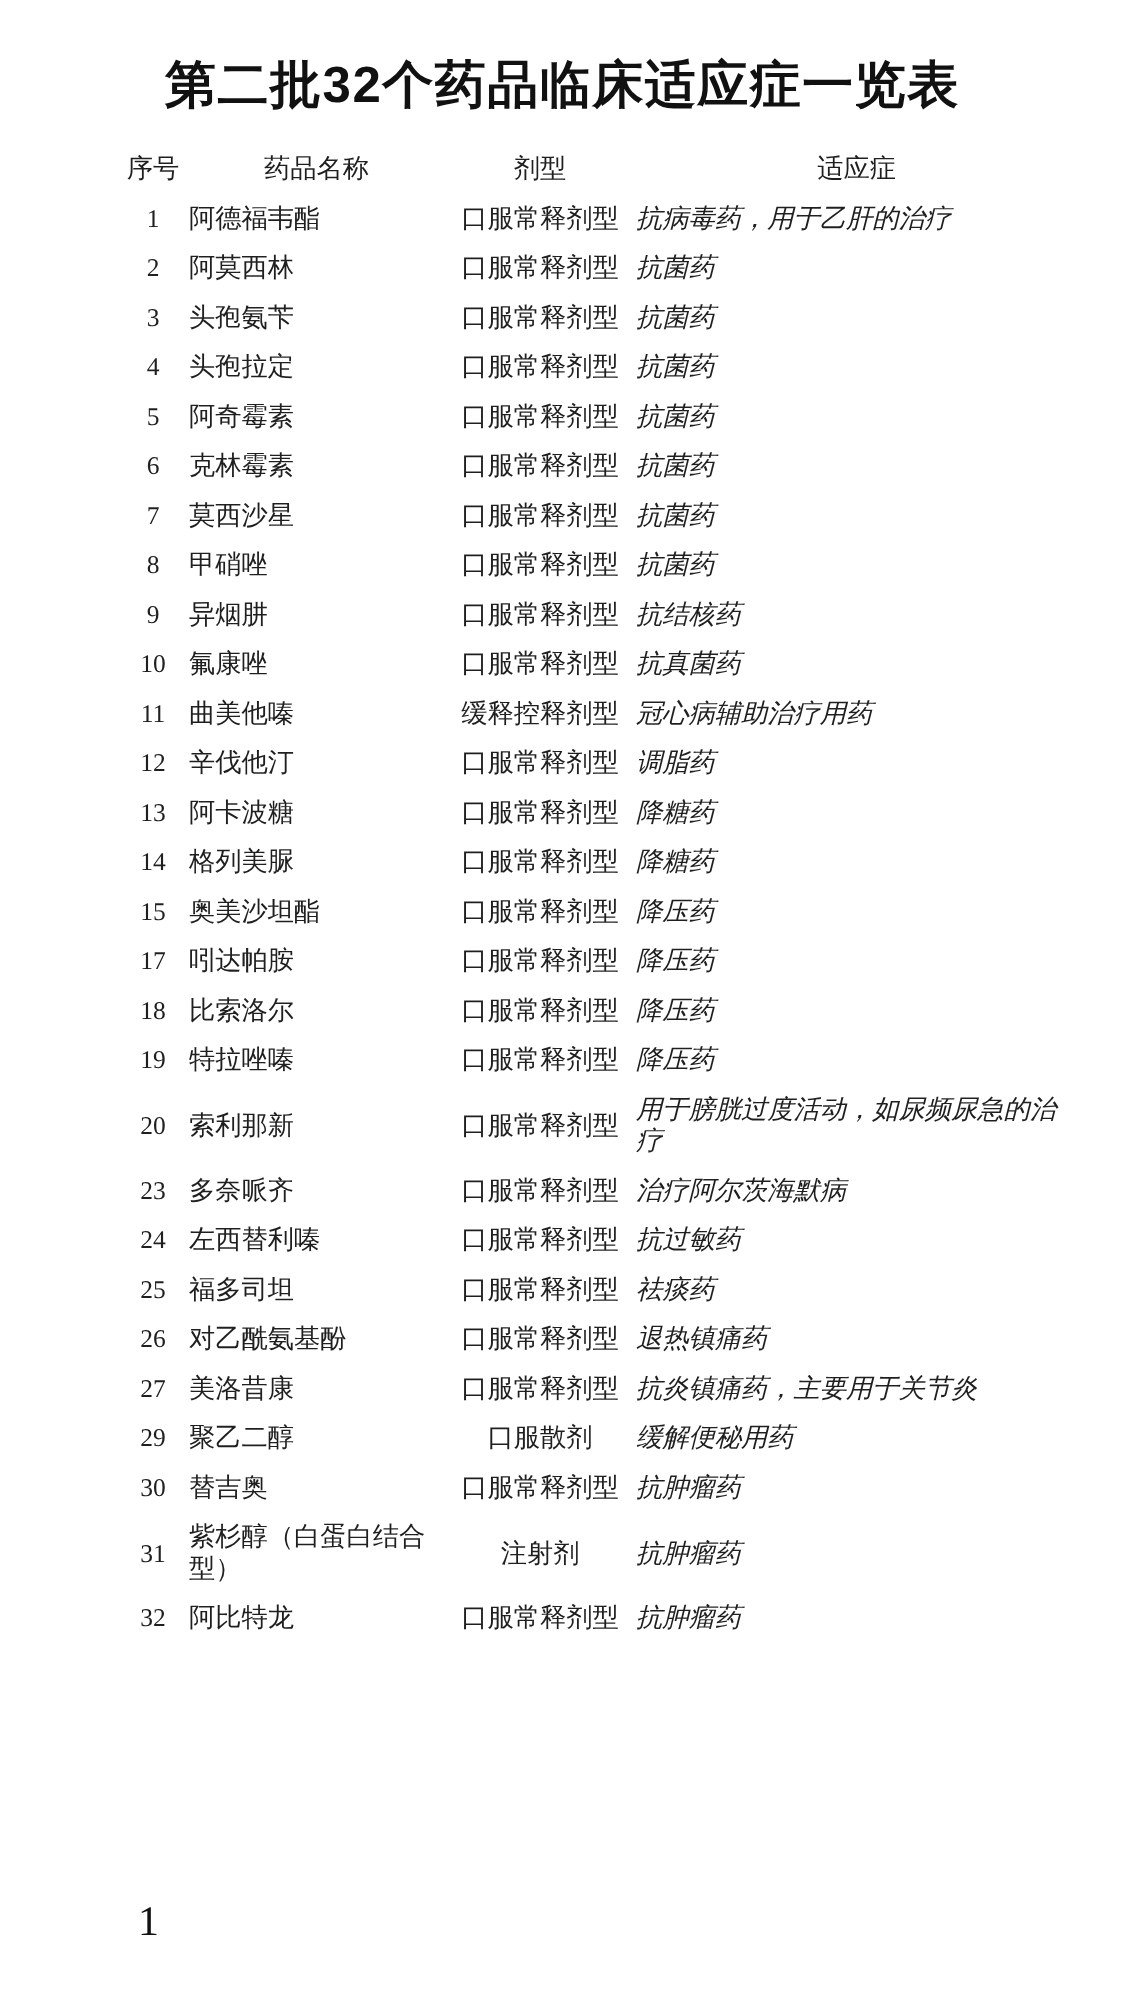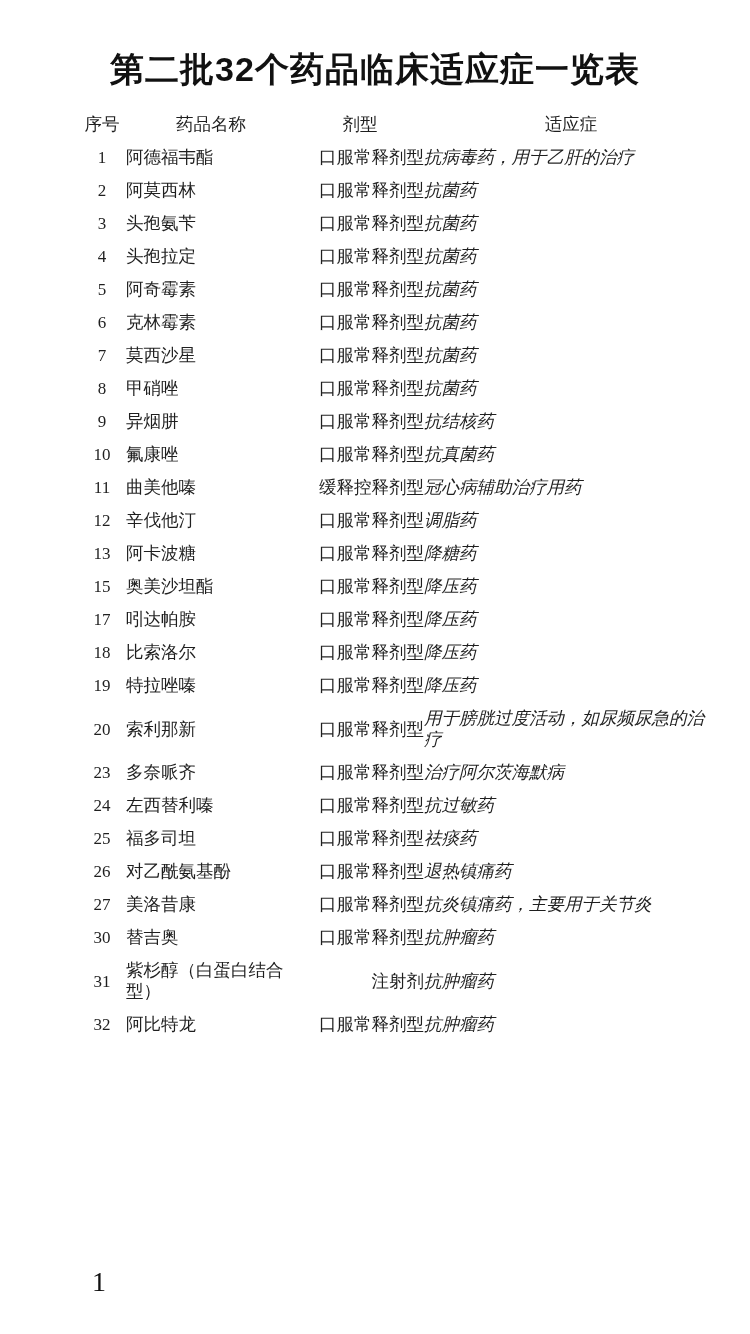"第二批32个药品临床适应症一览表" .title { margin: 12px -> 0 }
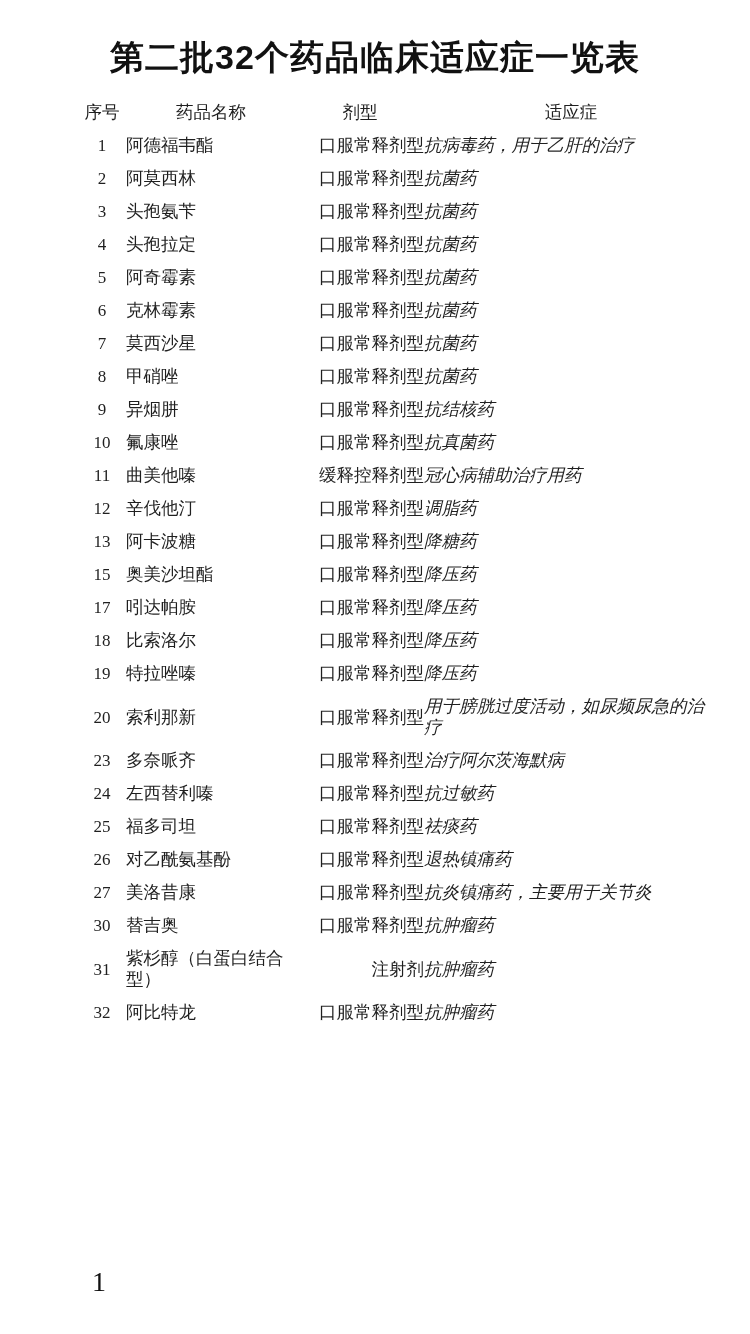"口服常释剂型" td.c-form { text-align: right -> center }
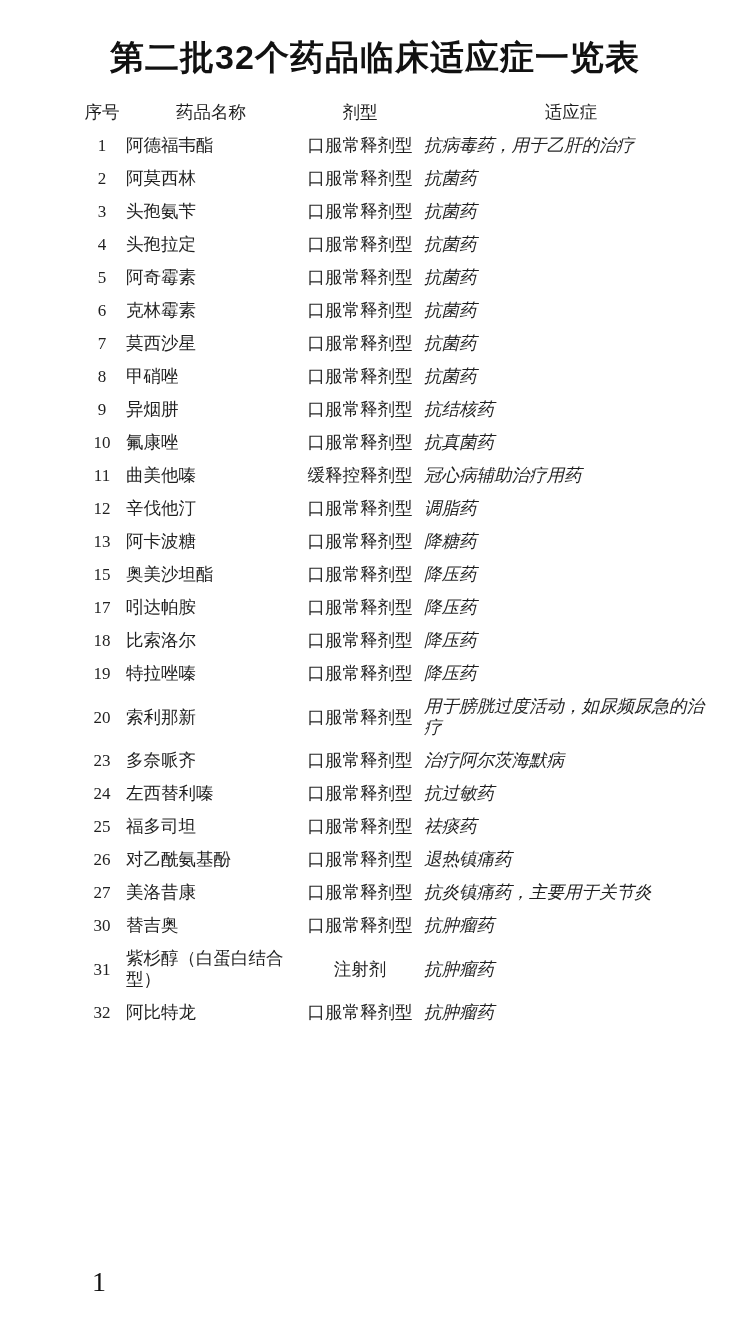"14" tr { html: none -> <tr> <td>14</td> <td>格列美脲</td> <td>口服常释剂型</td> <td>降糖药</td> </tr> }
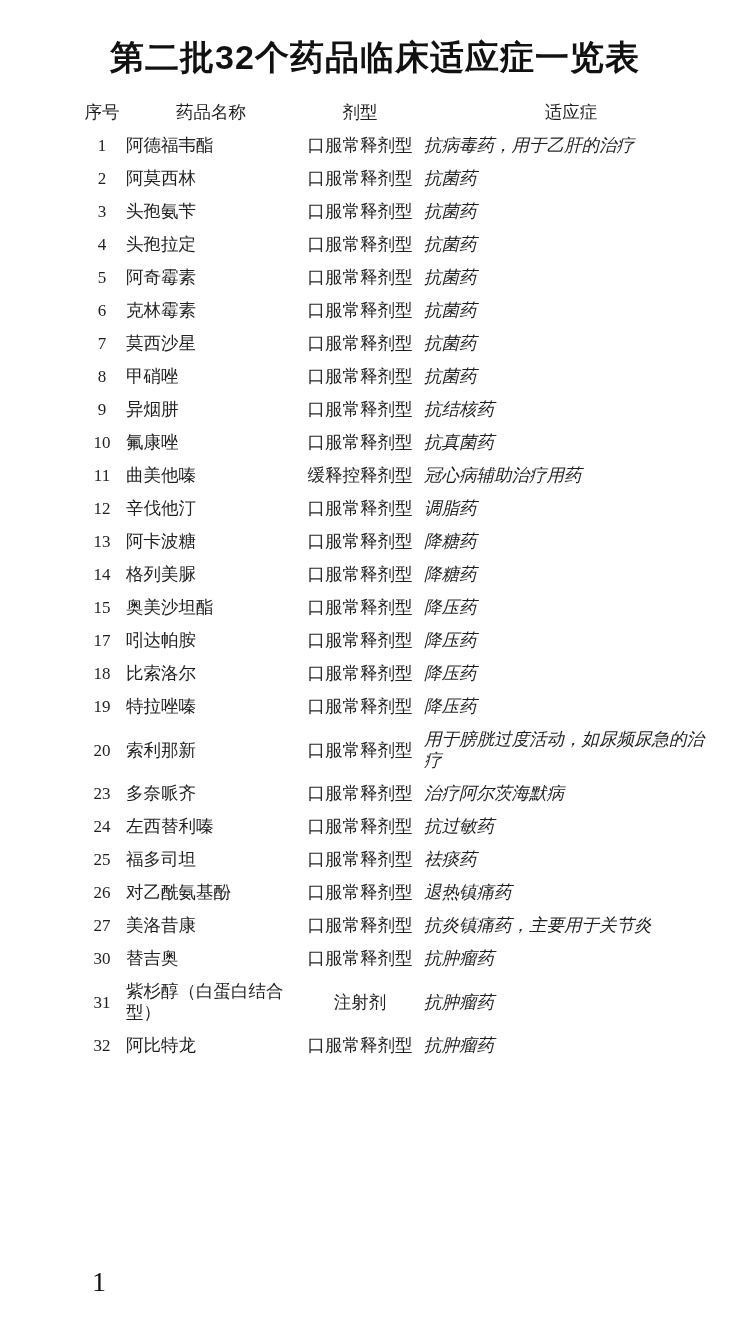"29" tr { html: none -> <tr> <td>29</td> <td>聚乙二醇</td> <td>口服散剂</td> <td>缓解便秘用药</td> </tr> }
